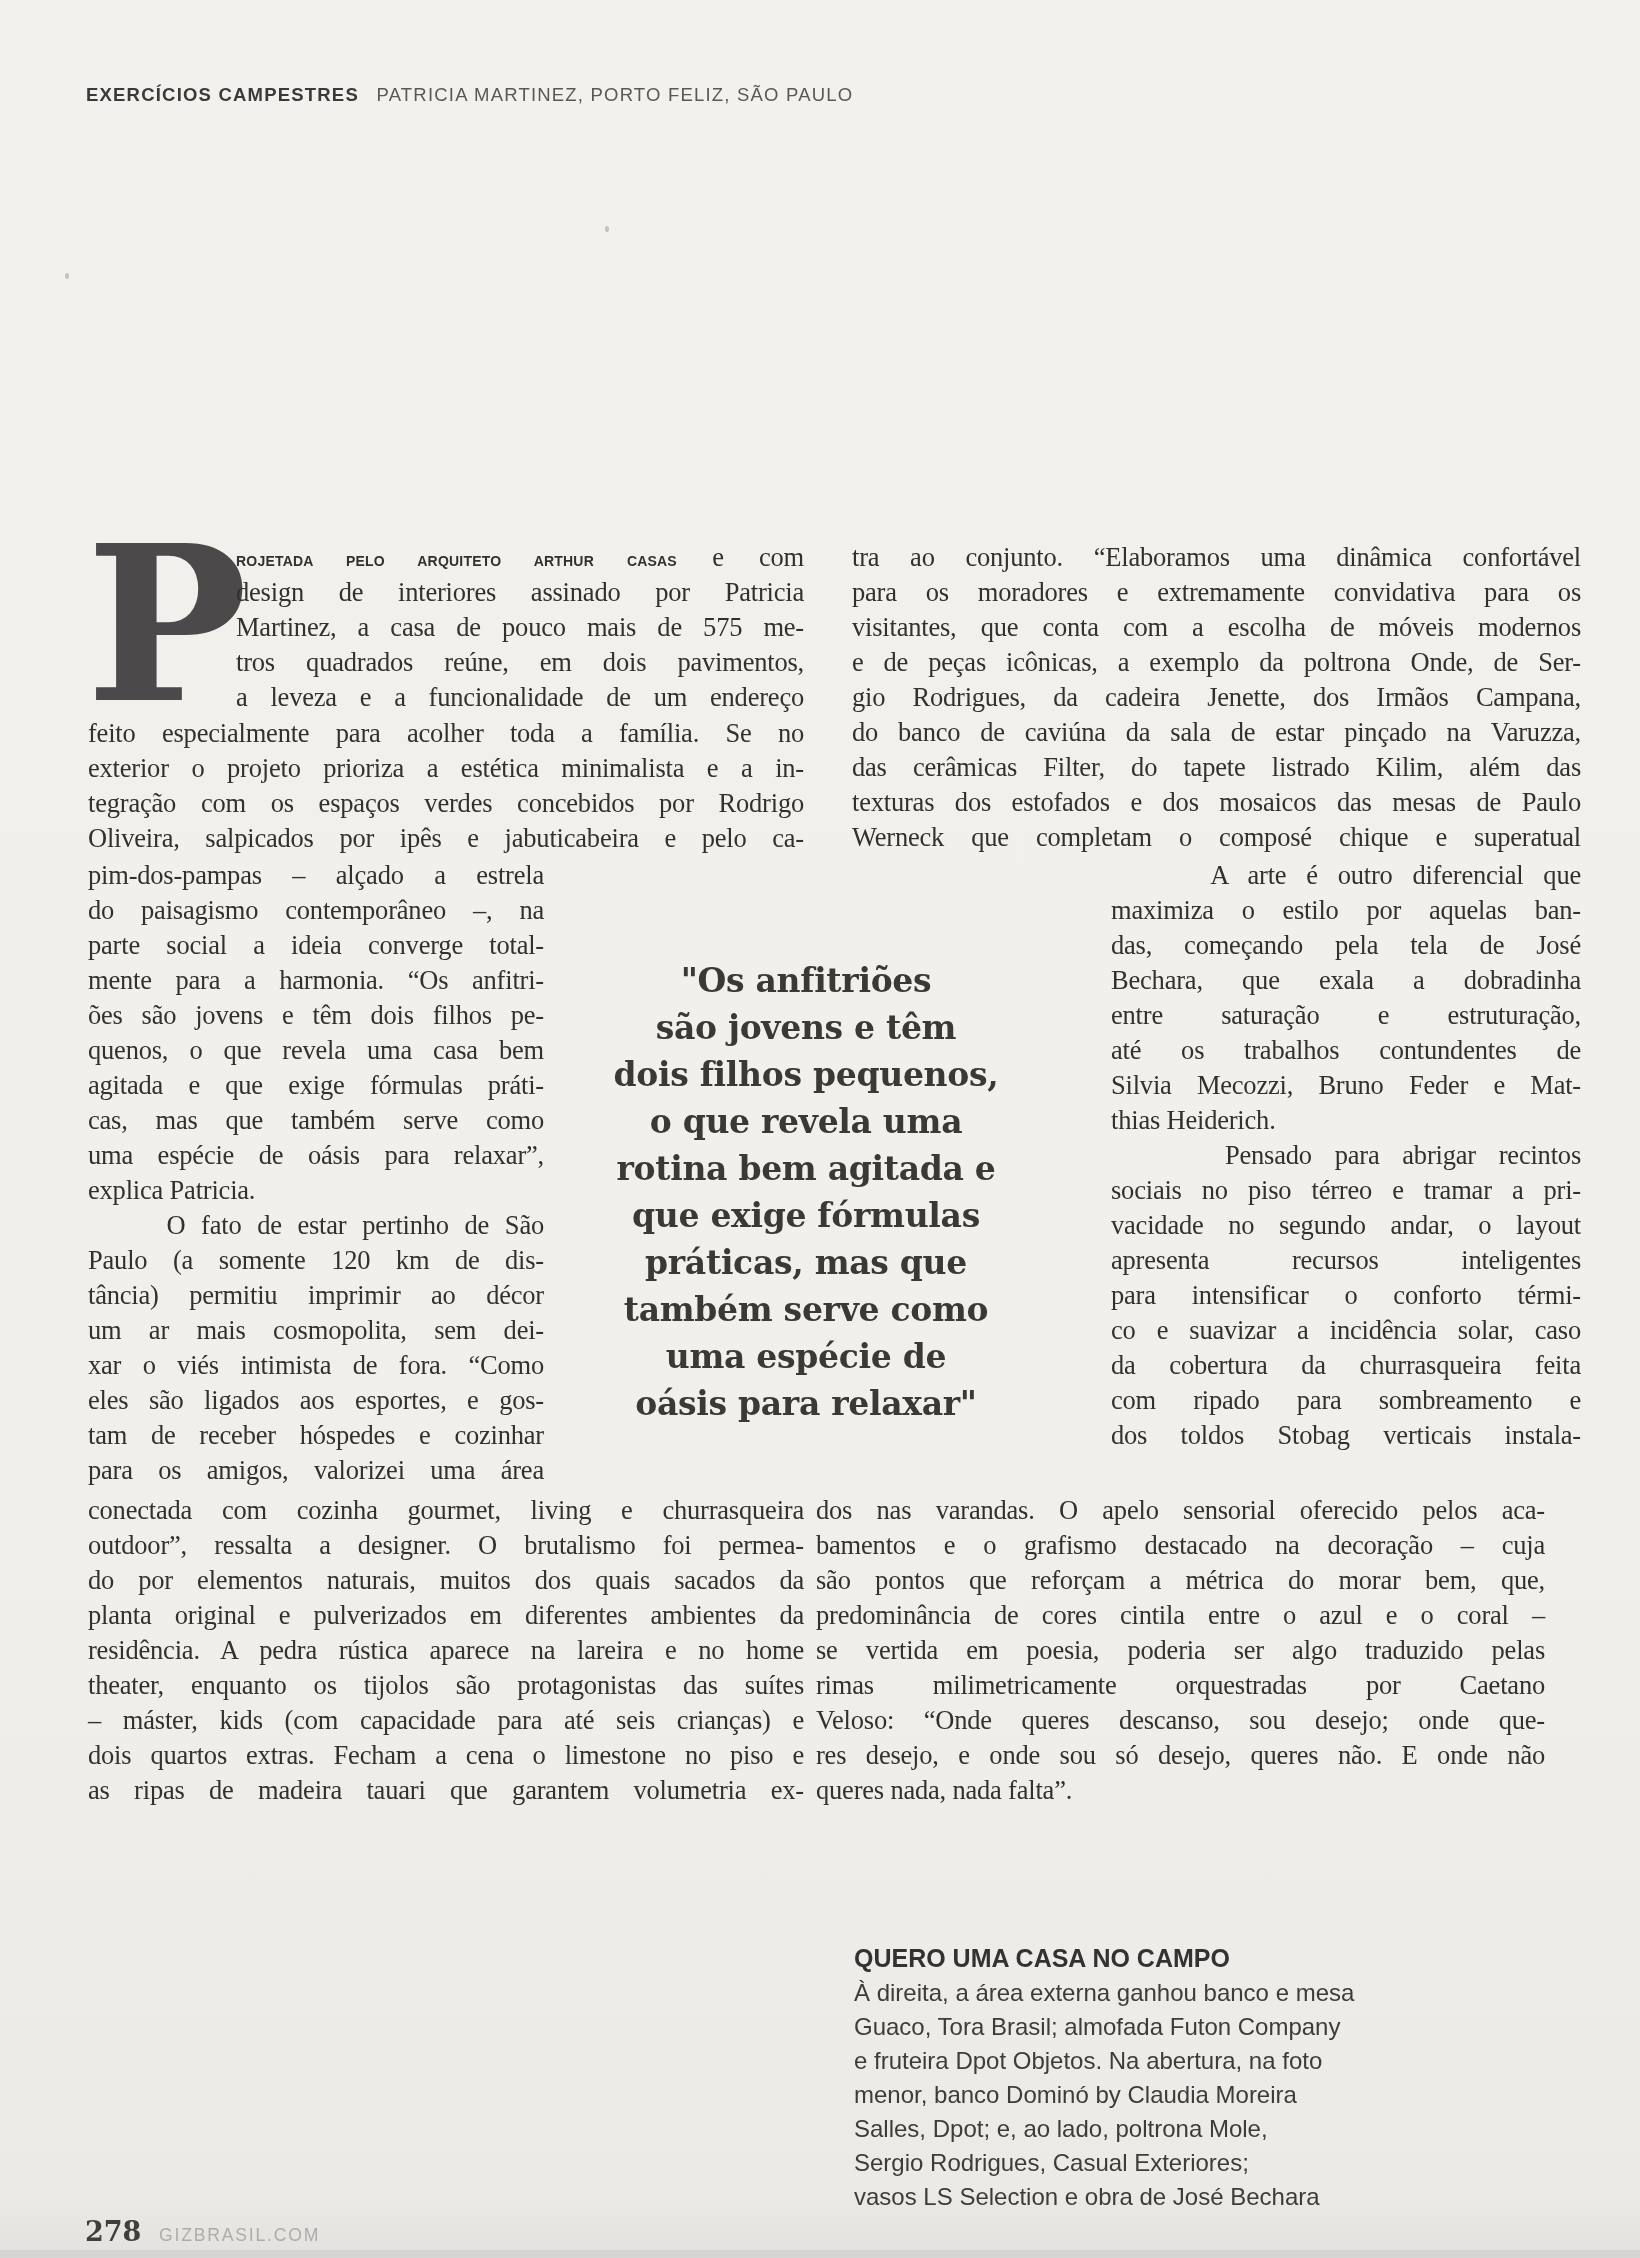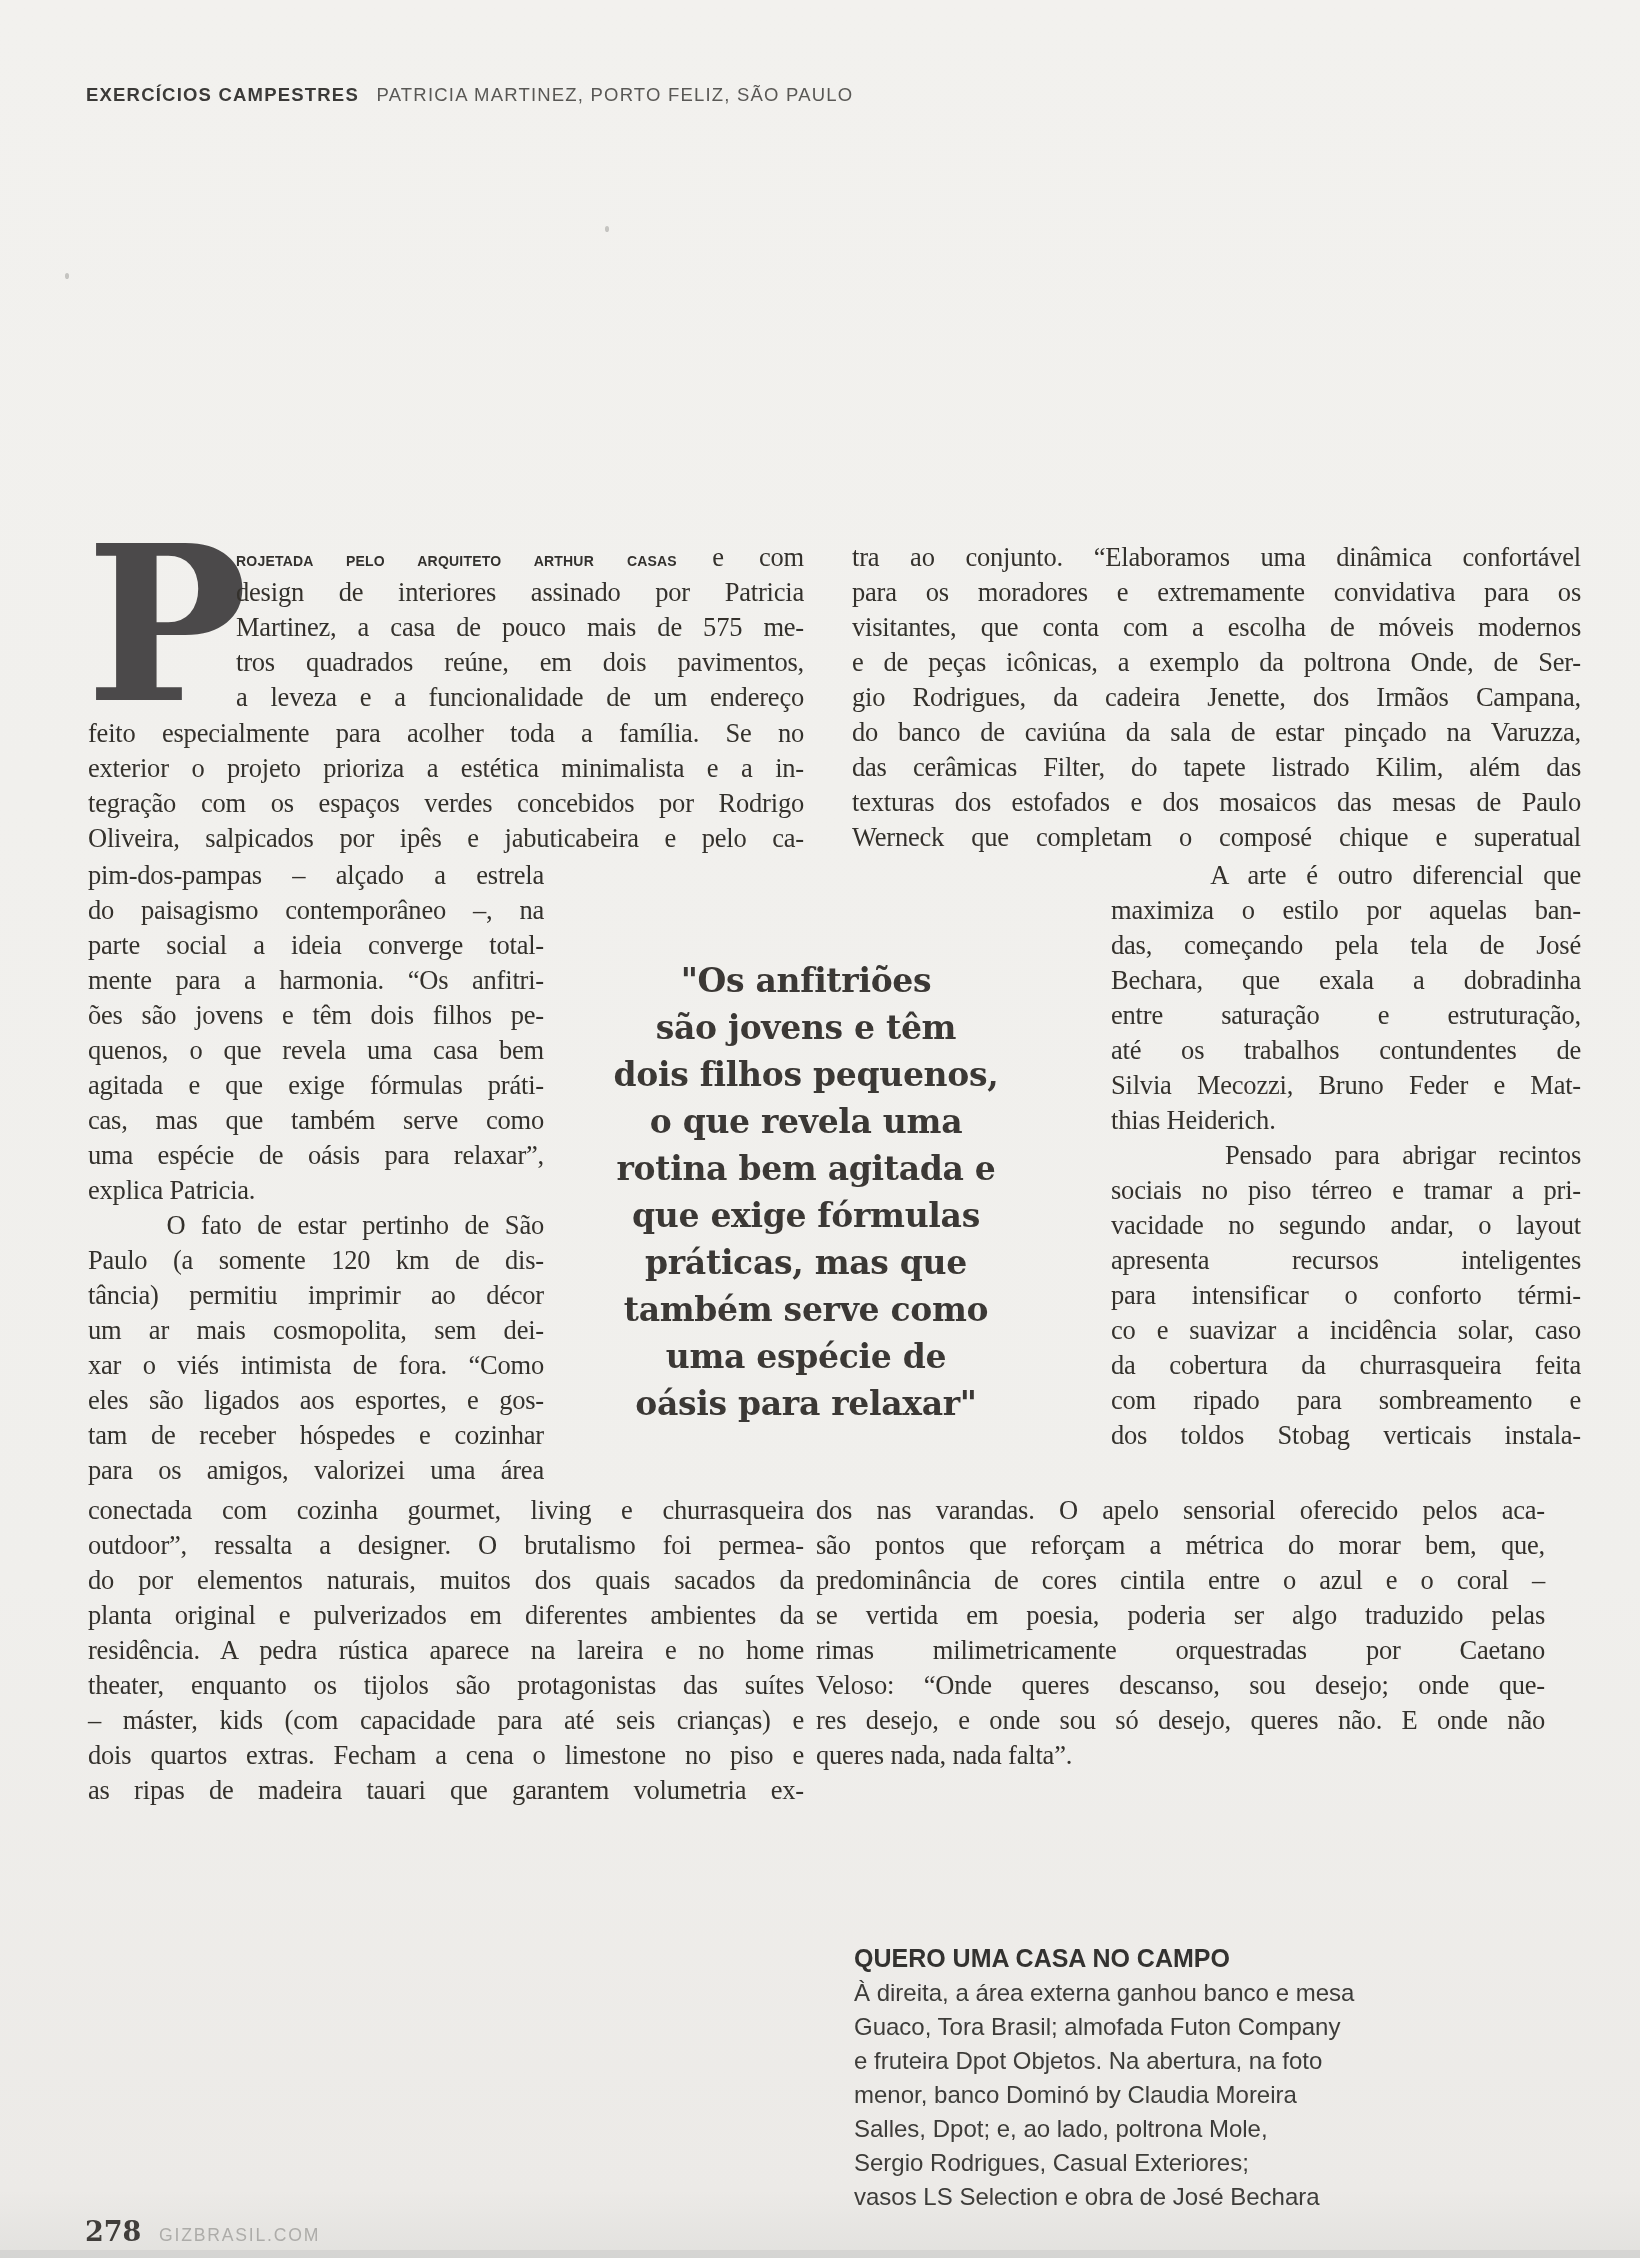"bamentos e o grafismo destacado" div.jline { html: none -> <div>bamentos e o grafismo destacado na decoração – cuja</div> }
